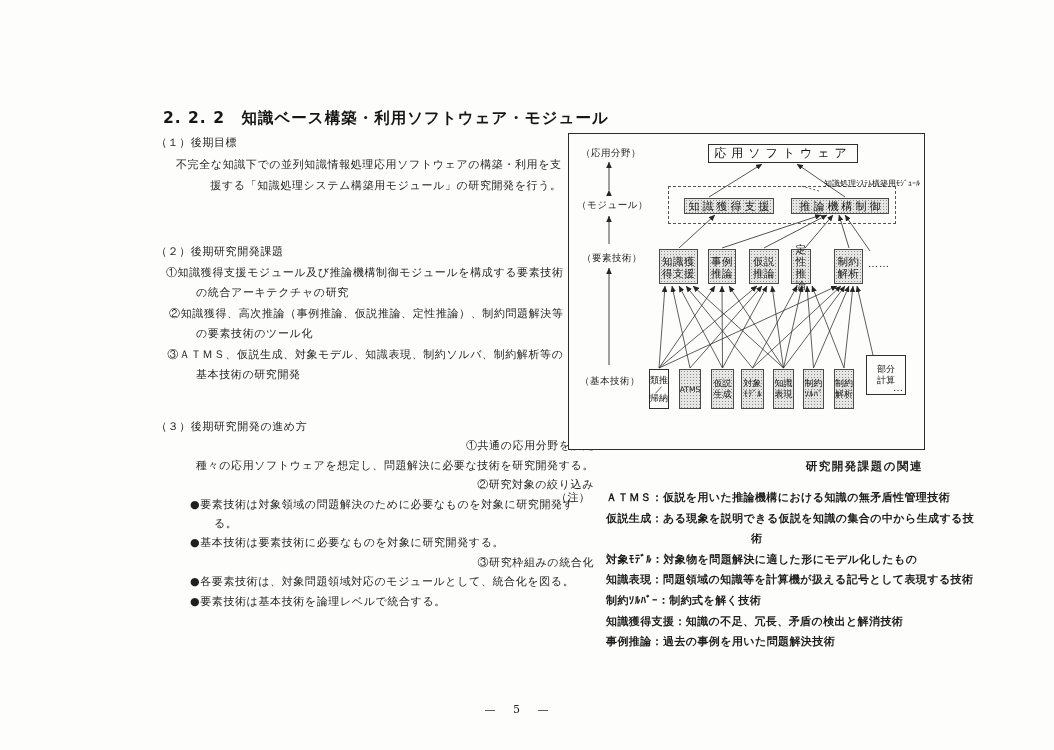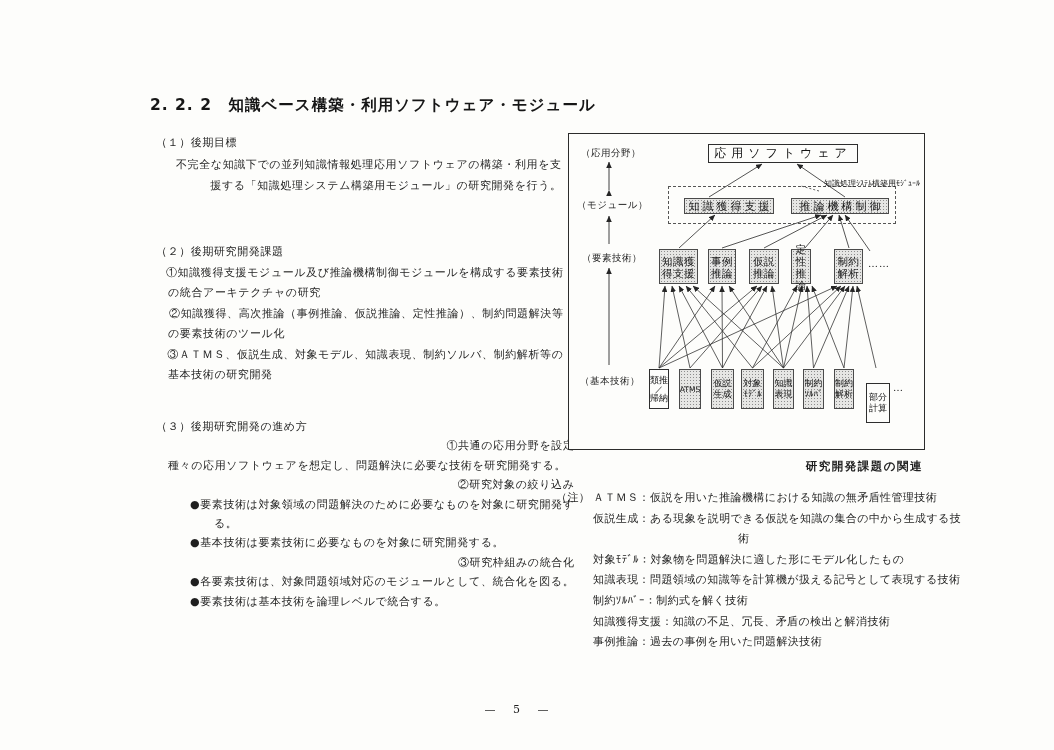"2. 2. 2 知識ベース構築・利用ソフトウェア・モジュール" .doc-title { margin: 3px -> 16px }
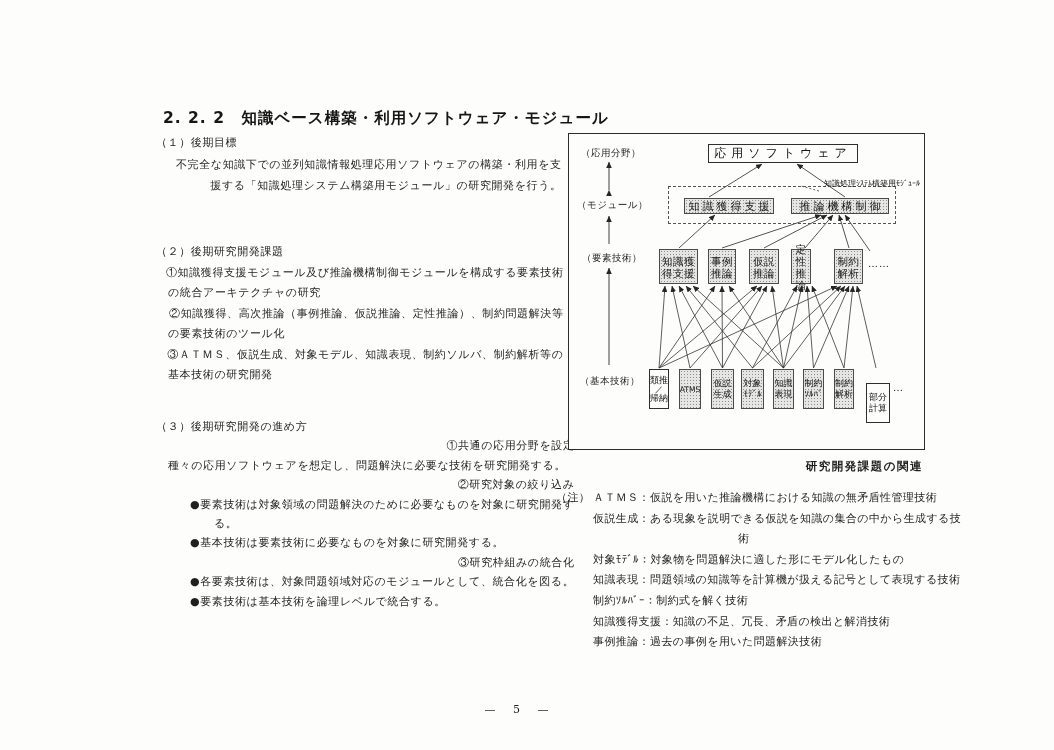"の統合アーキテクチャの研究" .ind15 { margin-left: 12px -> 40px }
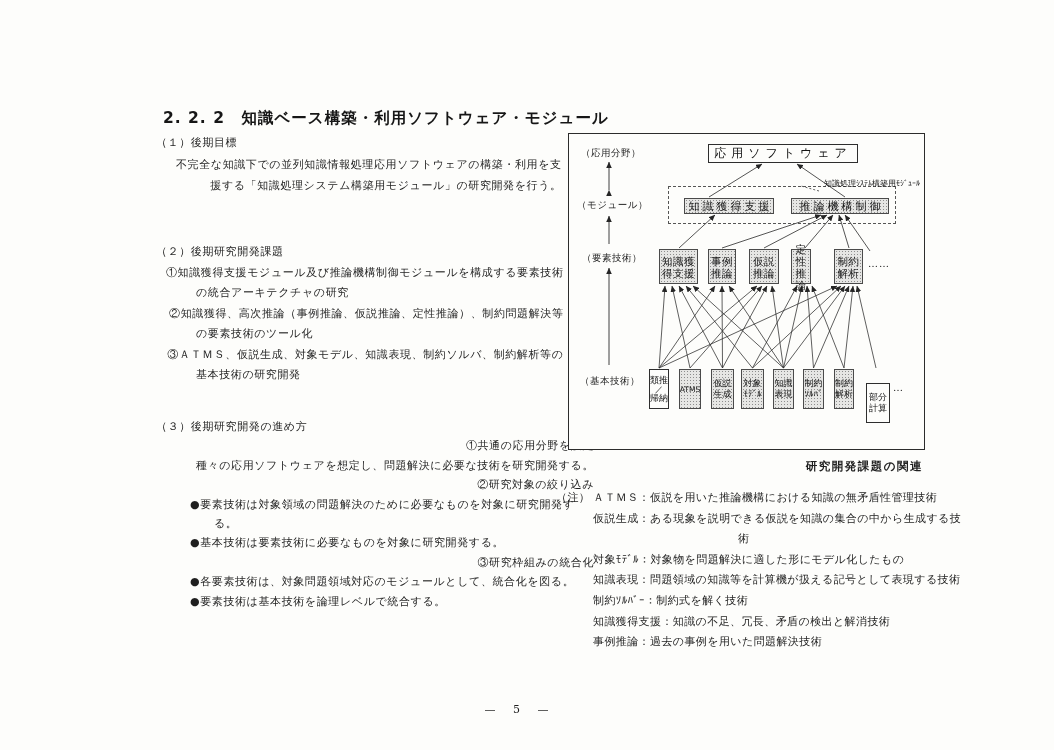"部分" div.box { top: 249px -> 221px; width: 24px -> 40px }
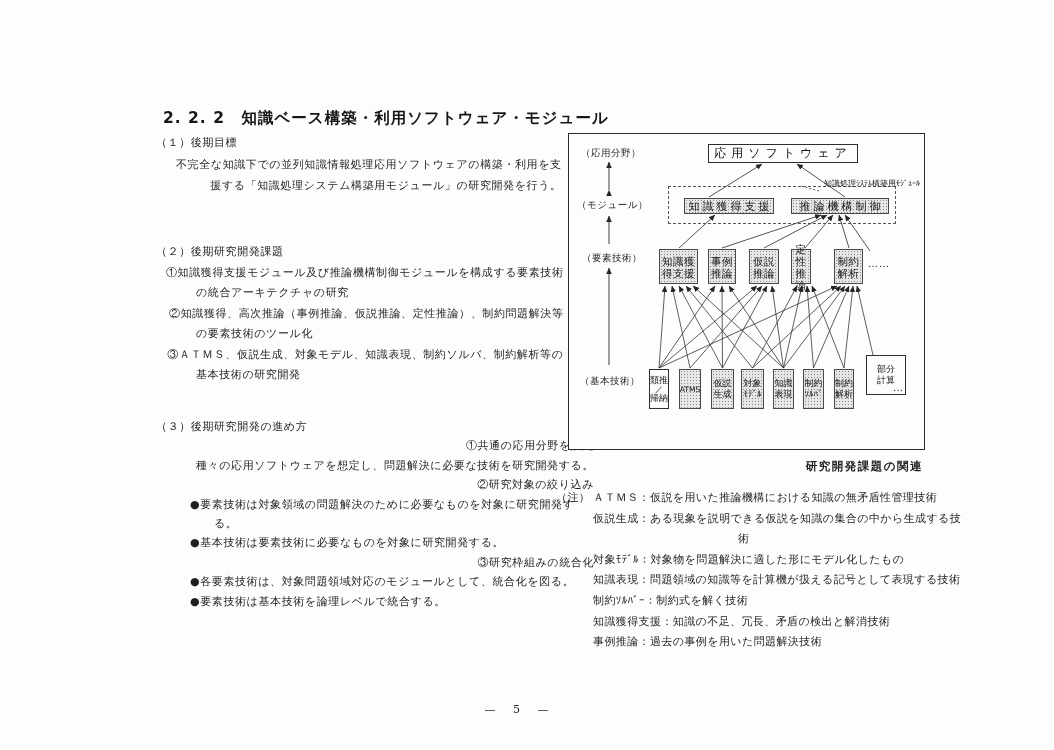"ＡＴＭＳ：" .notes-items { font-weight: none -> bold; margin-left: 37px -> 50px }
